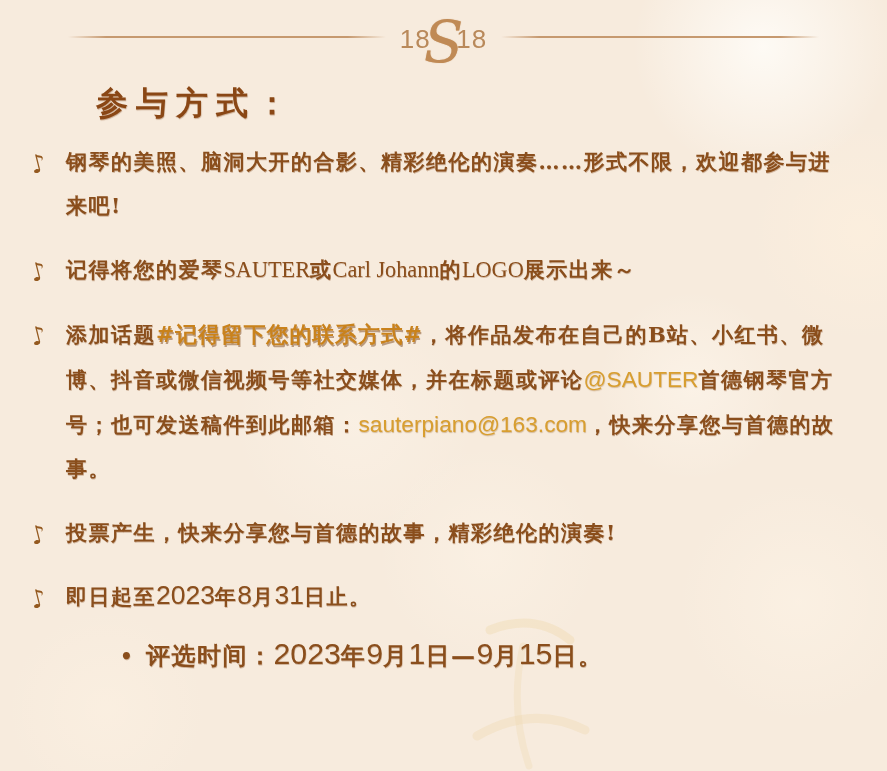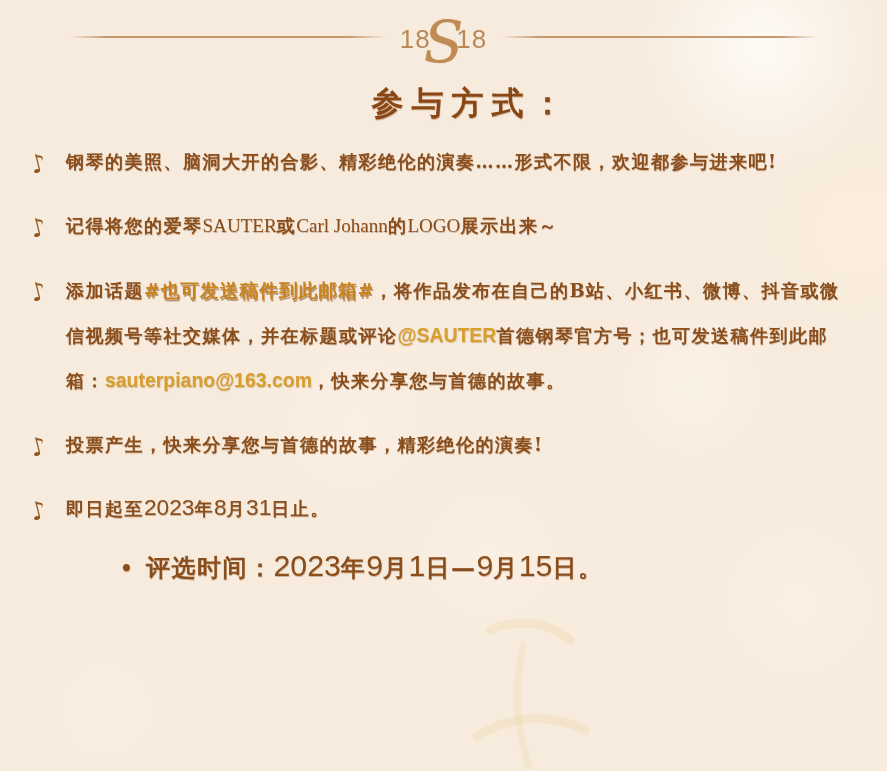"参与方式：" .sec-title { text-align: center -> none }
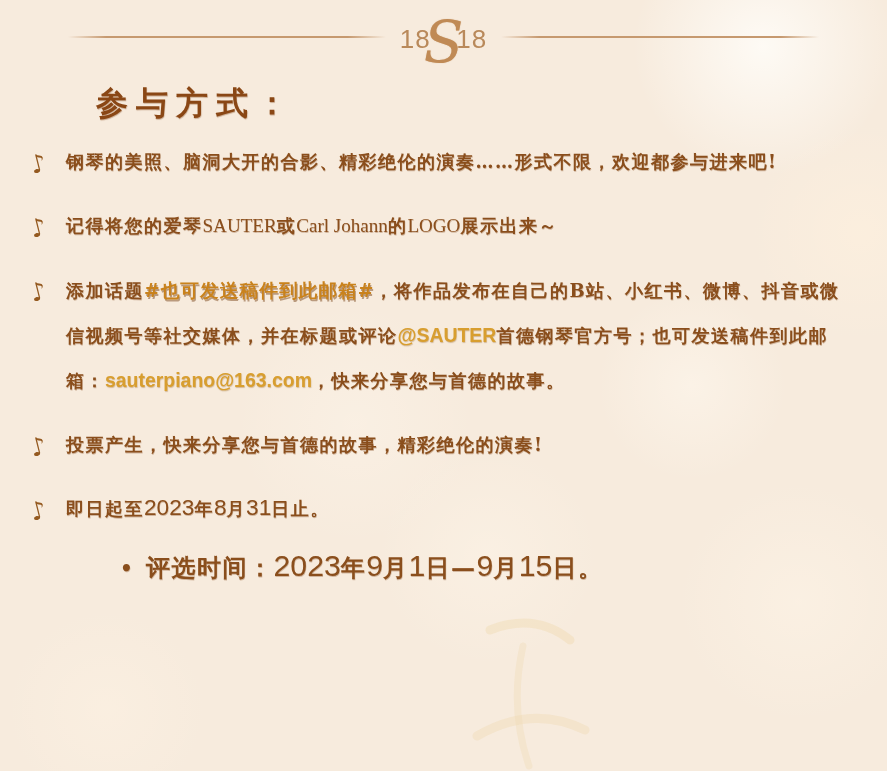"钢琴的美照、脑洞大开的合影、精彩绝伦的演奏……形式不限，欢迎都参与进来吧!" .bullet-text { font-size: 18px -> 21px }
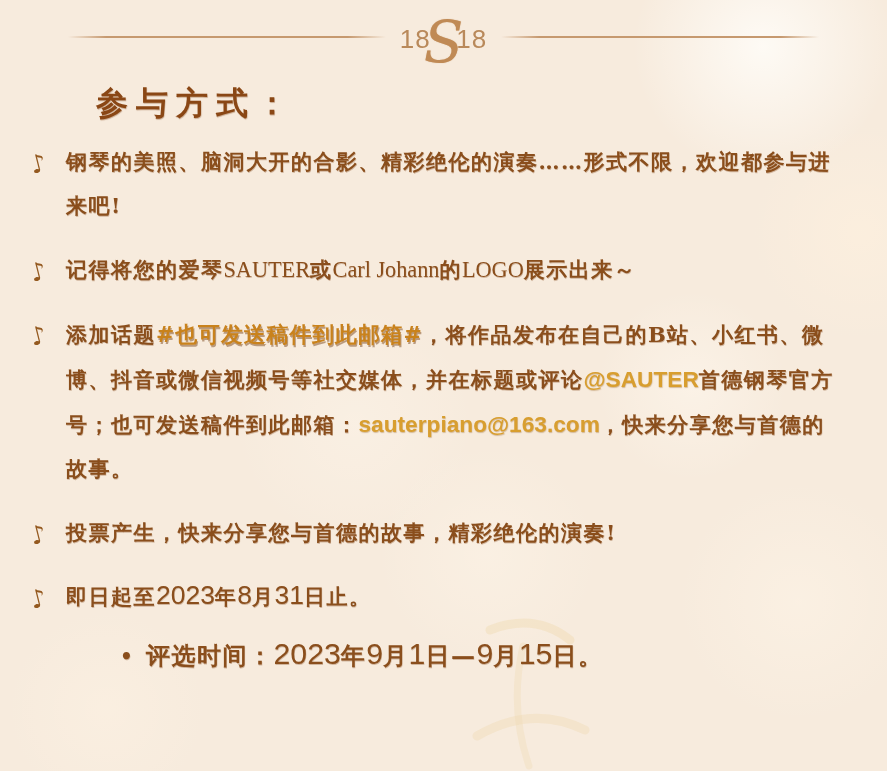"#也可发送稿件到此邮箱#" span.hashtag { text: 也可发送稿件到此邮箱 -> 记得留下您的联系方式 }
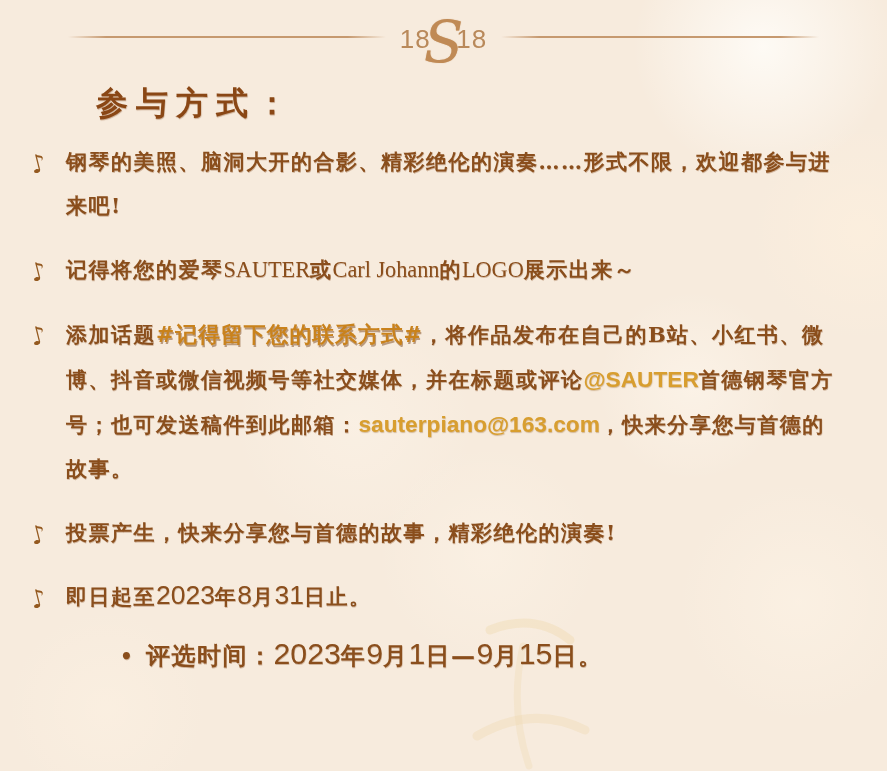"@SAUTER" .gold { font-weight: 700 -> 400 }
